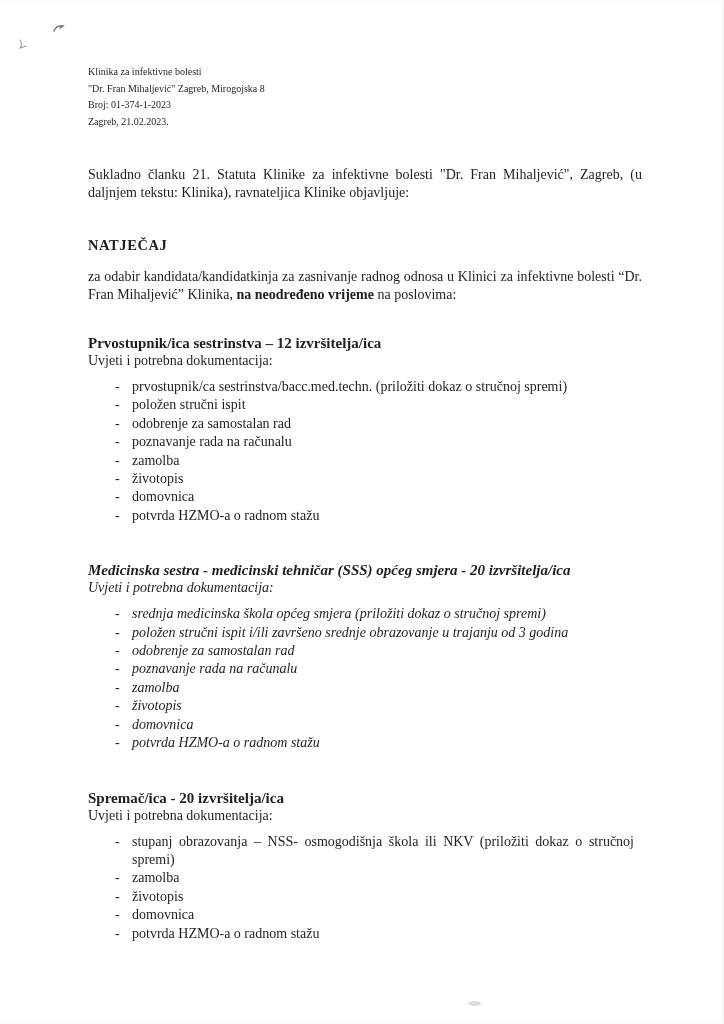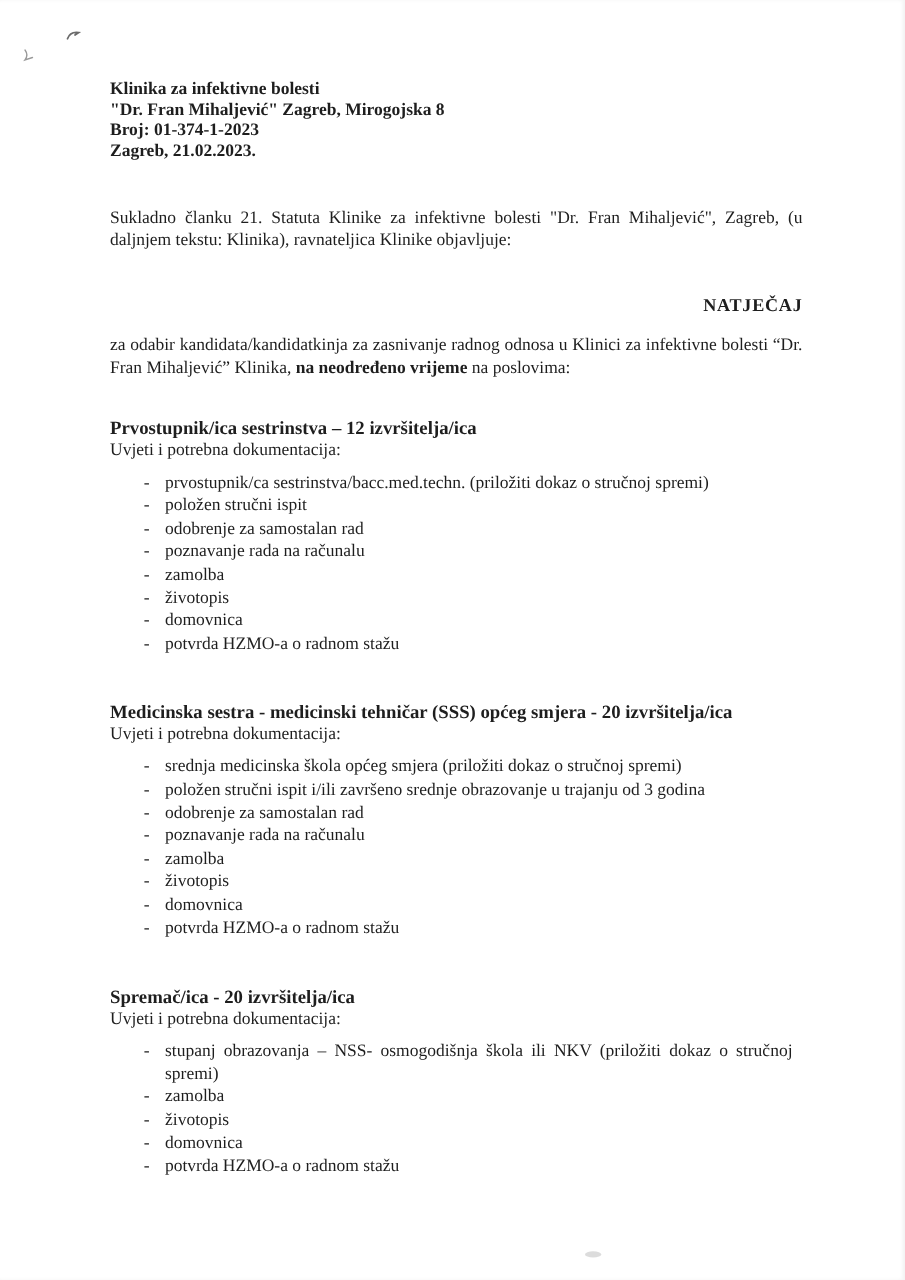"Klinika za infektivne bolesti" .letterhead { font-size: 14px -> 10px; font-weight: bold -> none }
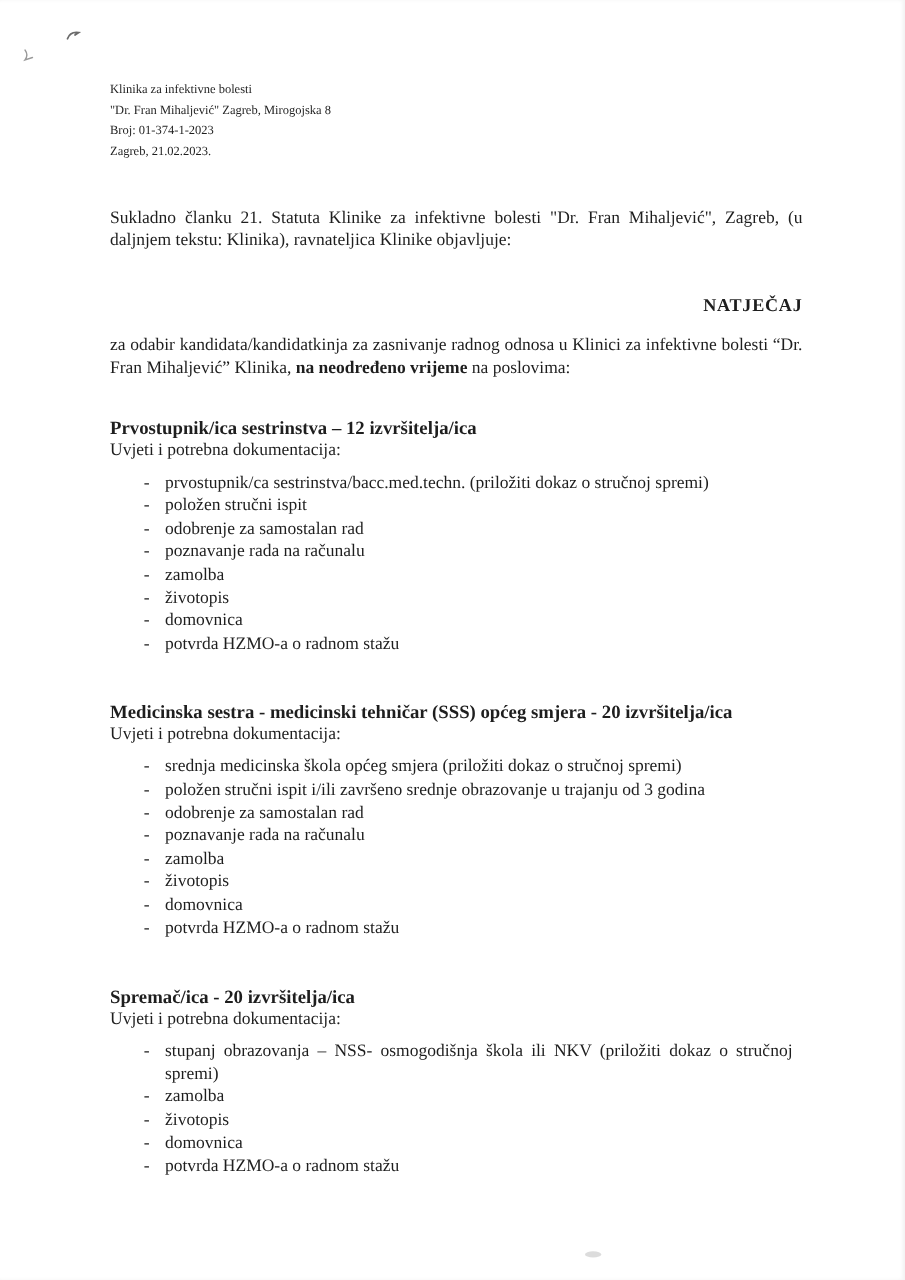"NATJEČAJ" .title { text-align: right -> left }
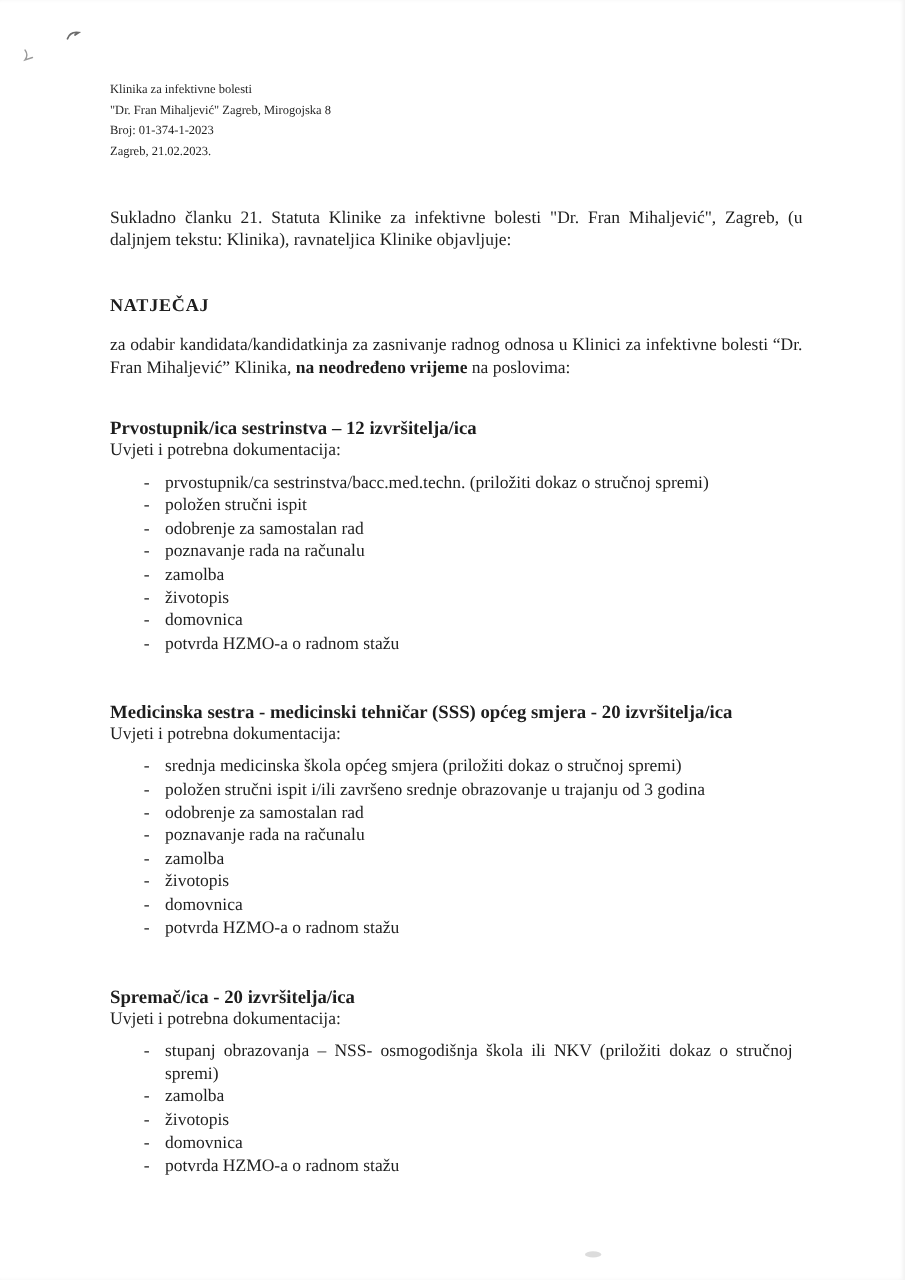"Medicinska sestra - medicinski tehničar" .job-2 { font-style: none -> italic }
